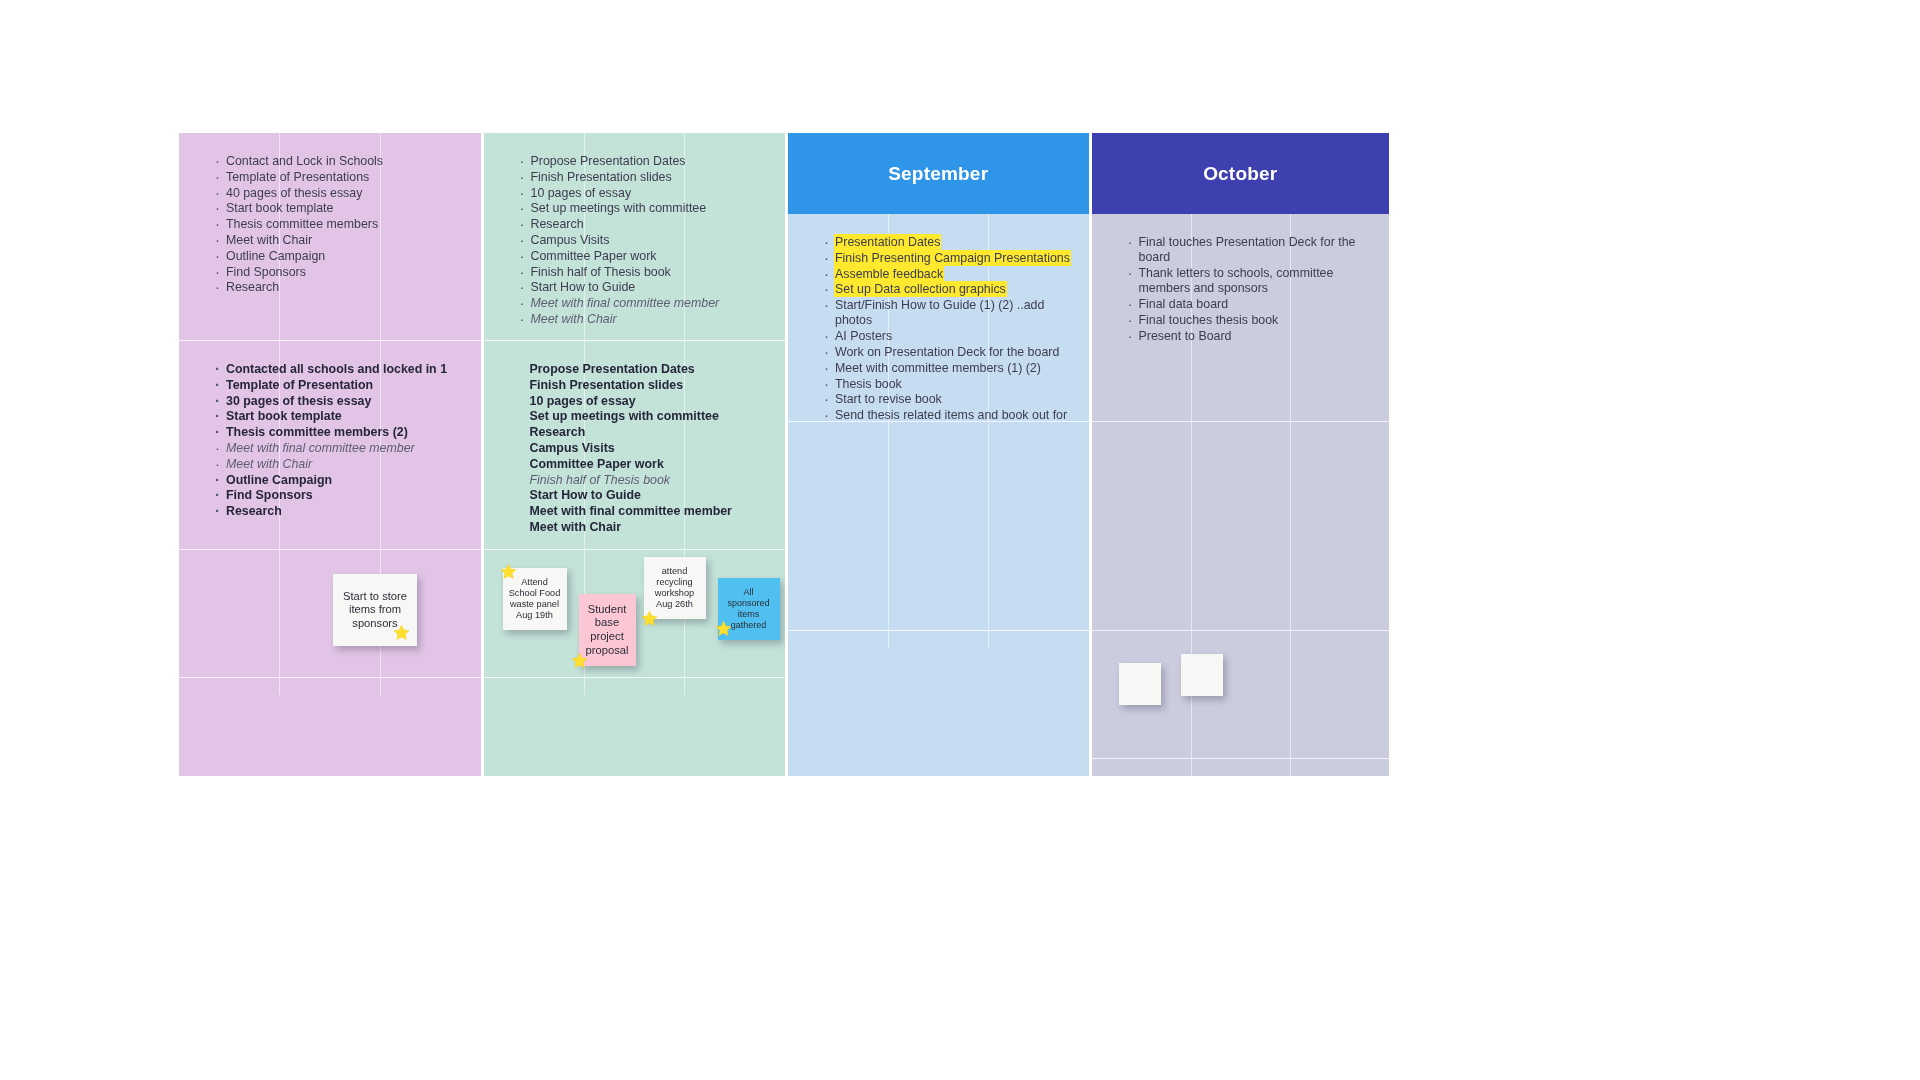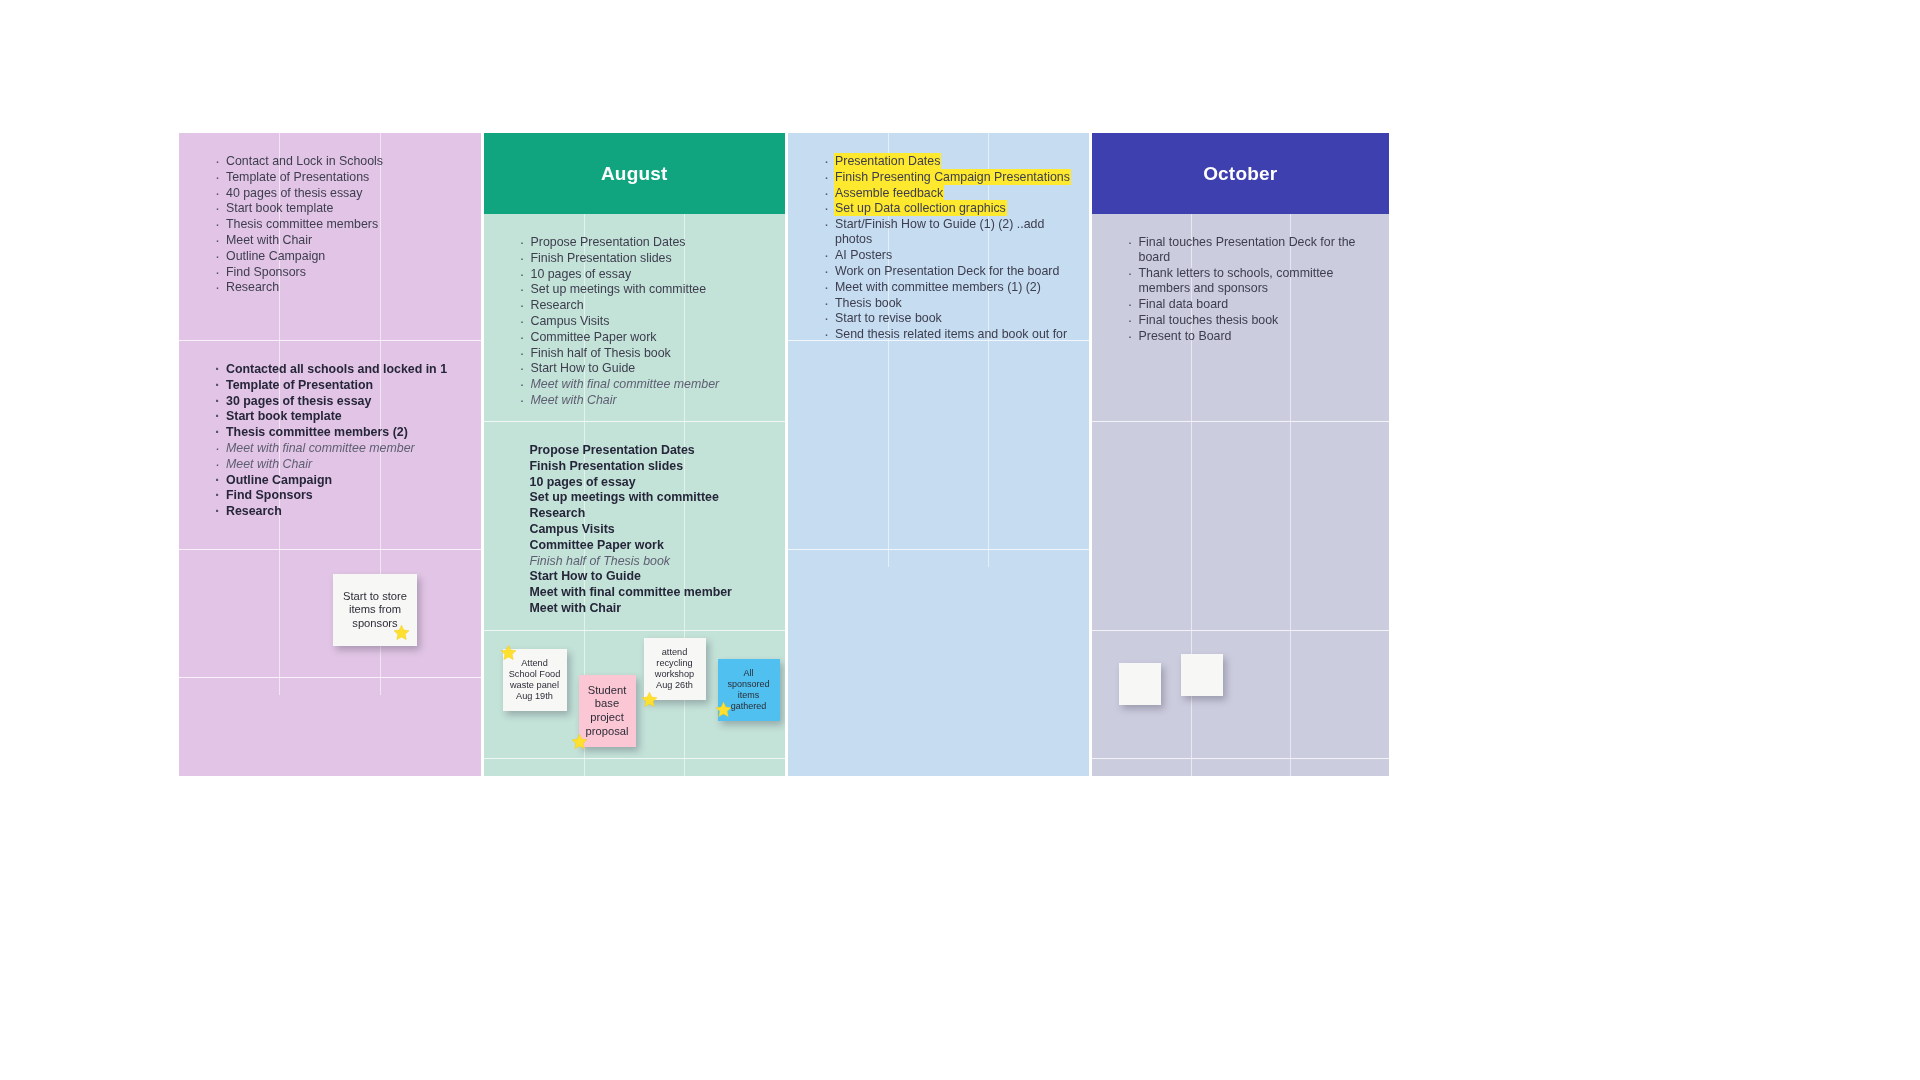"August" div.col-header { html: <div> <span>August</span> </div> -> none }
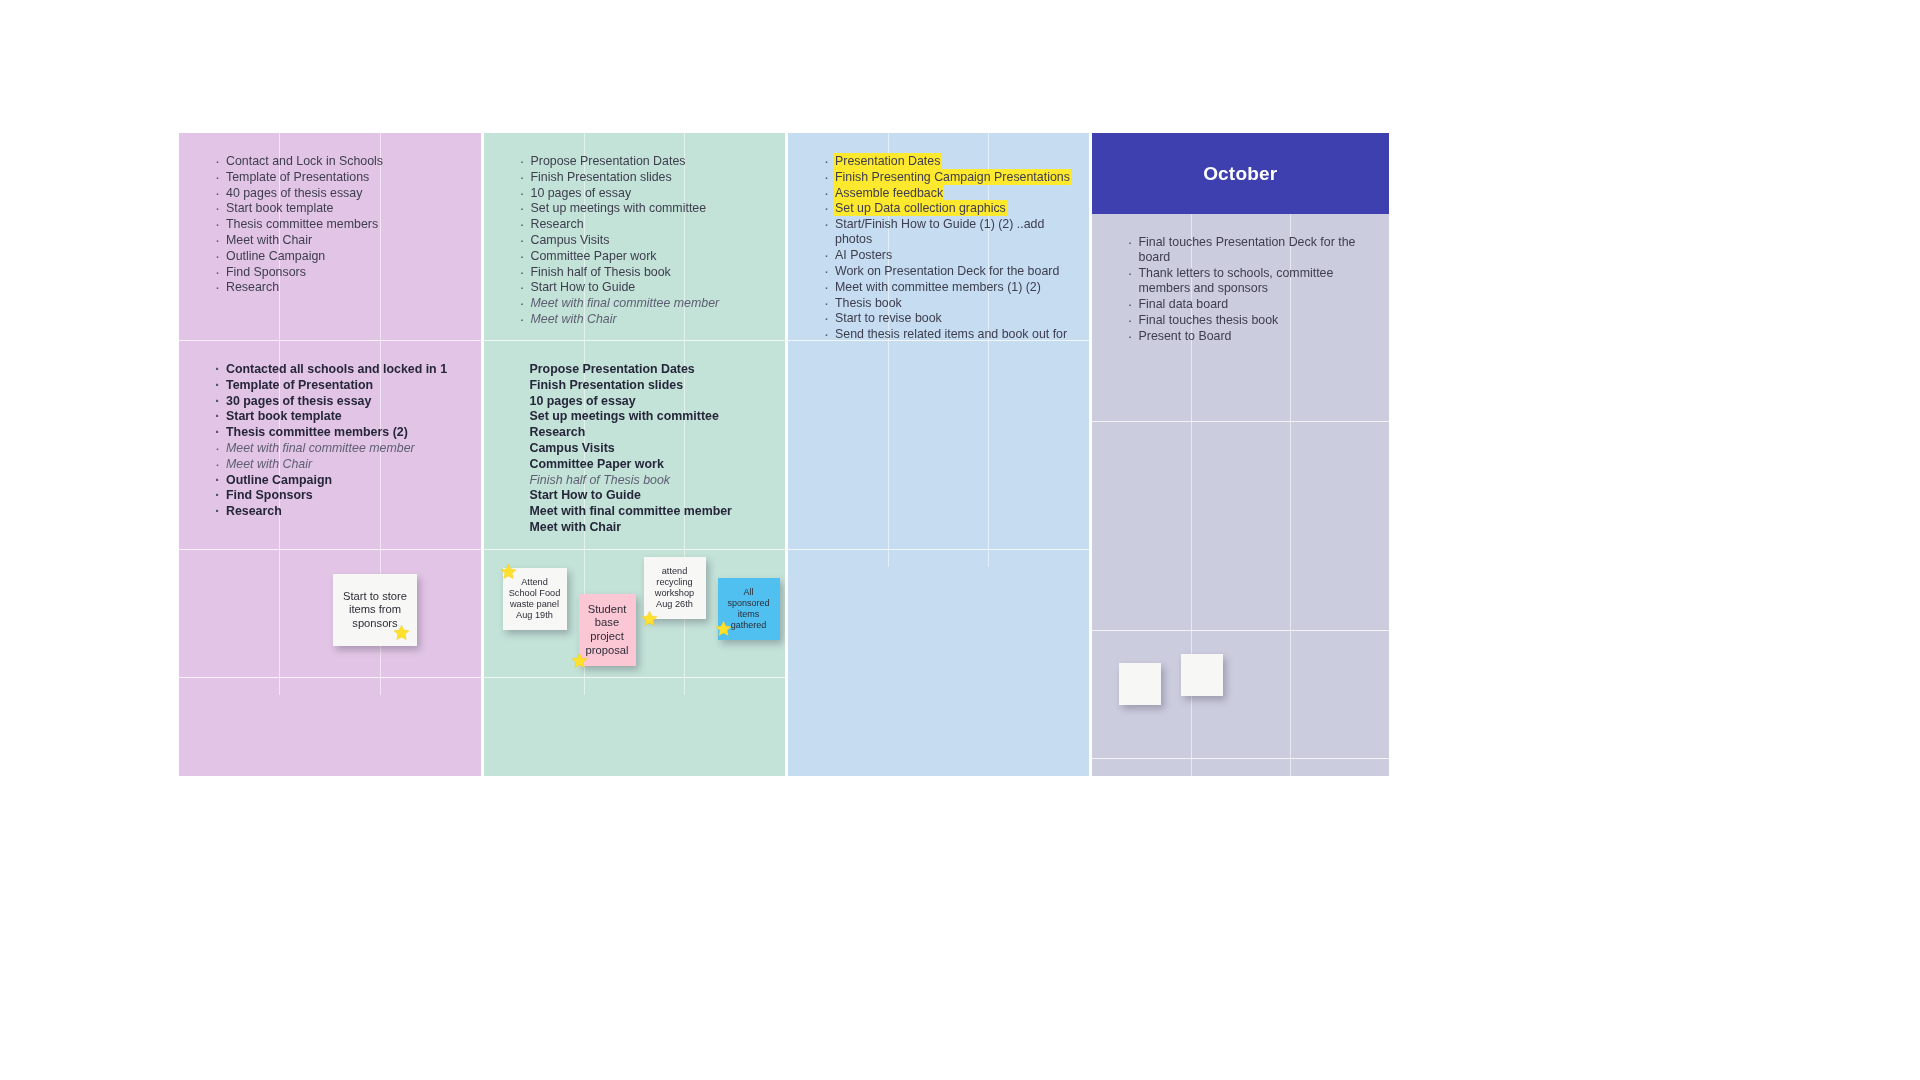"September" div.col-header { html: none -> <div> <span>September</span> </div> }
